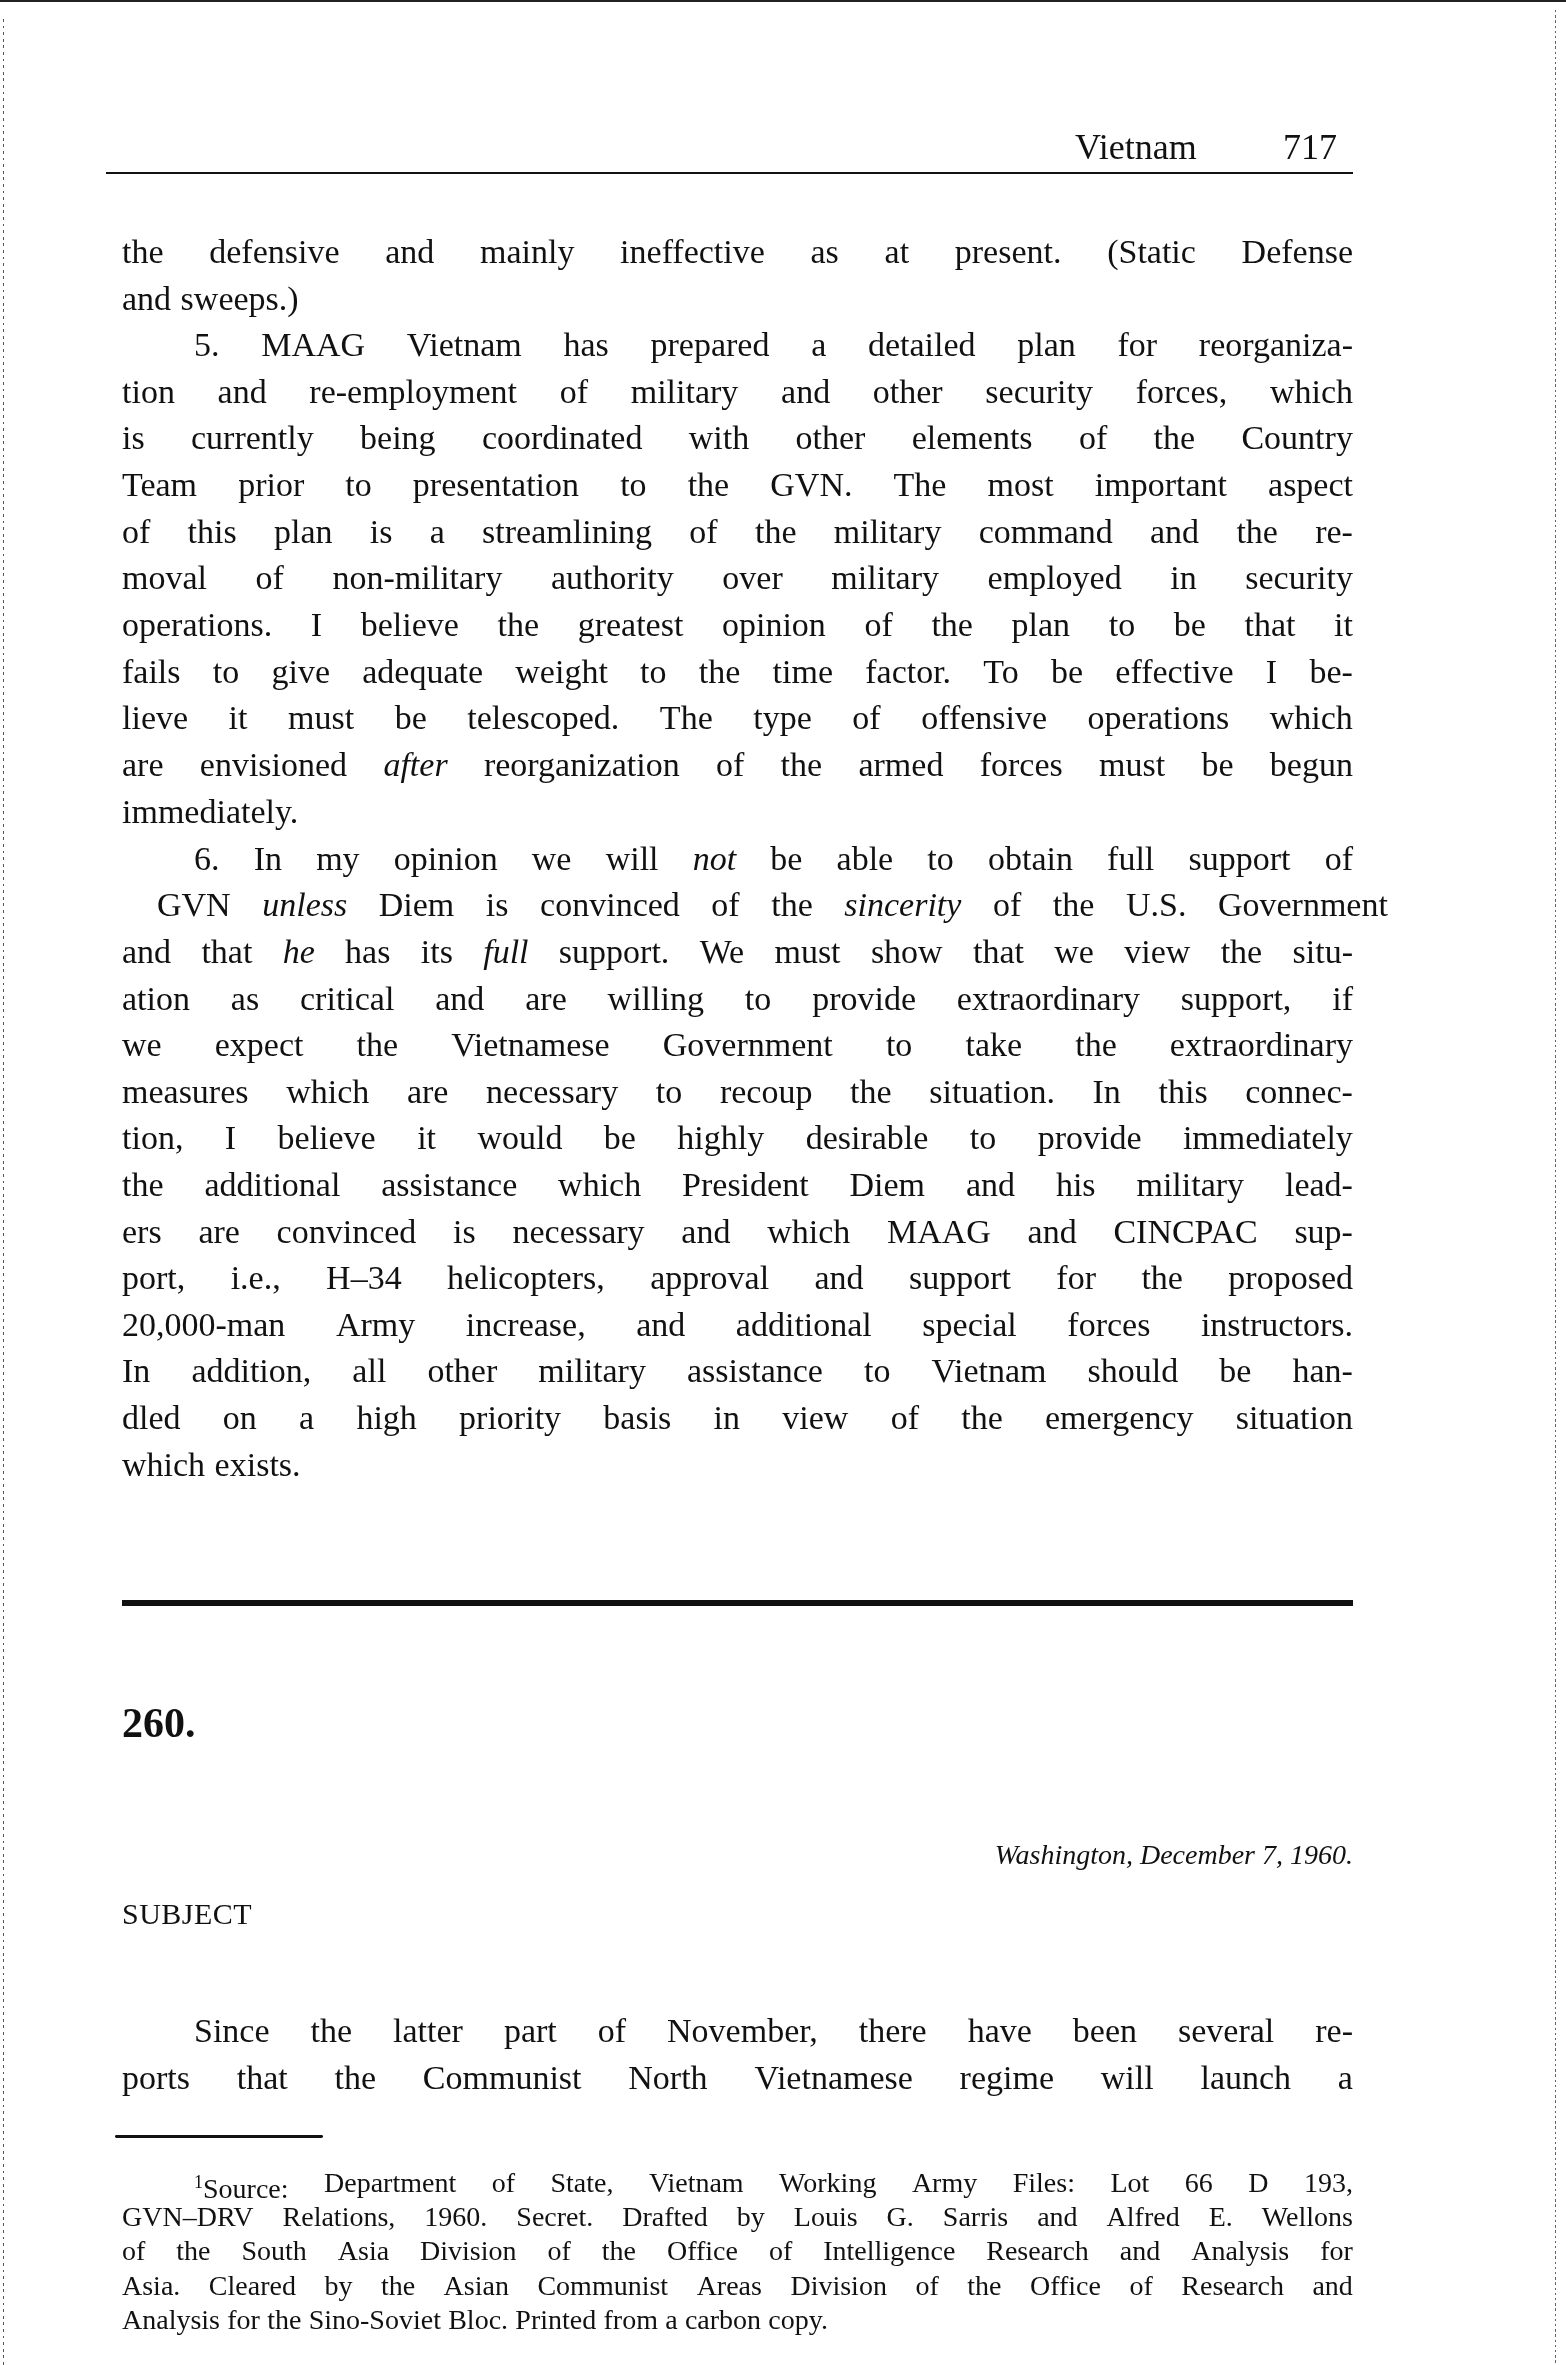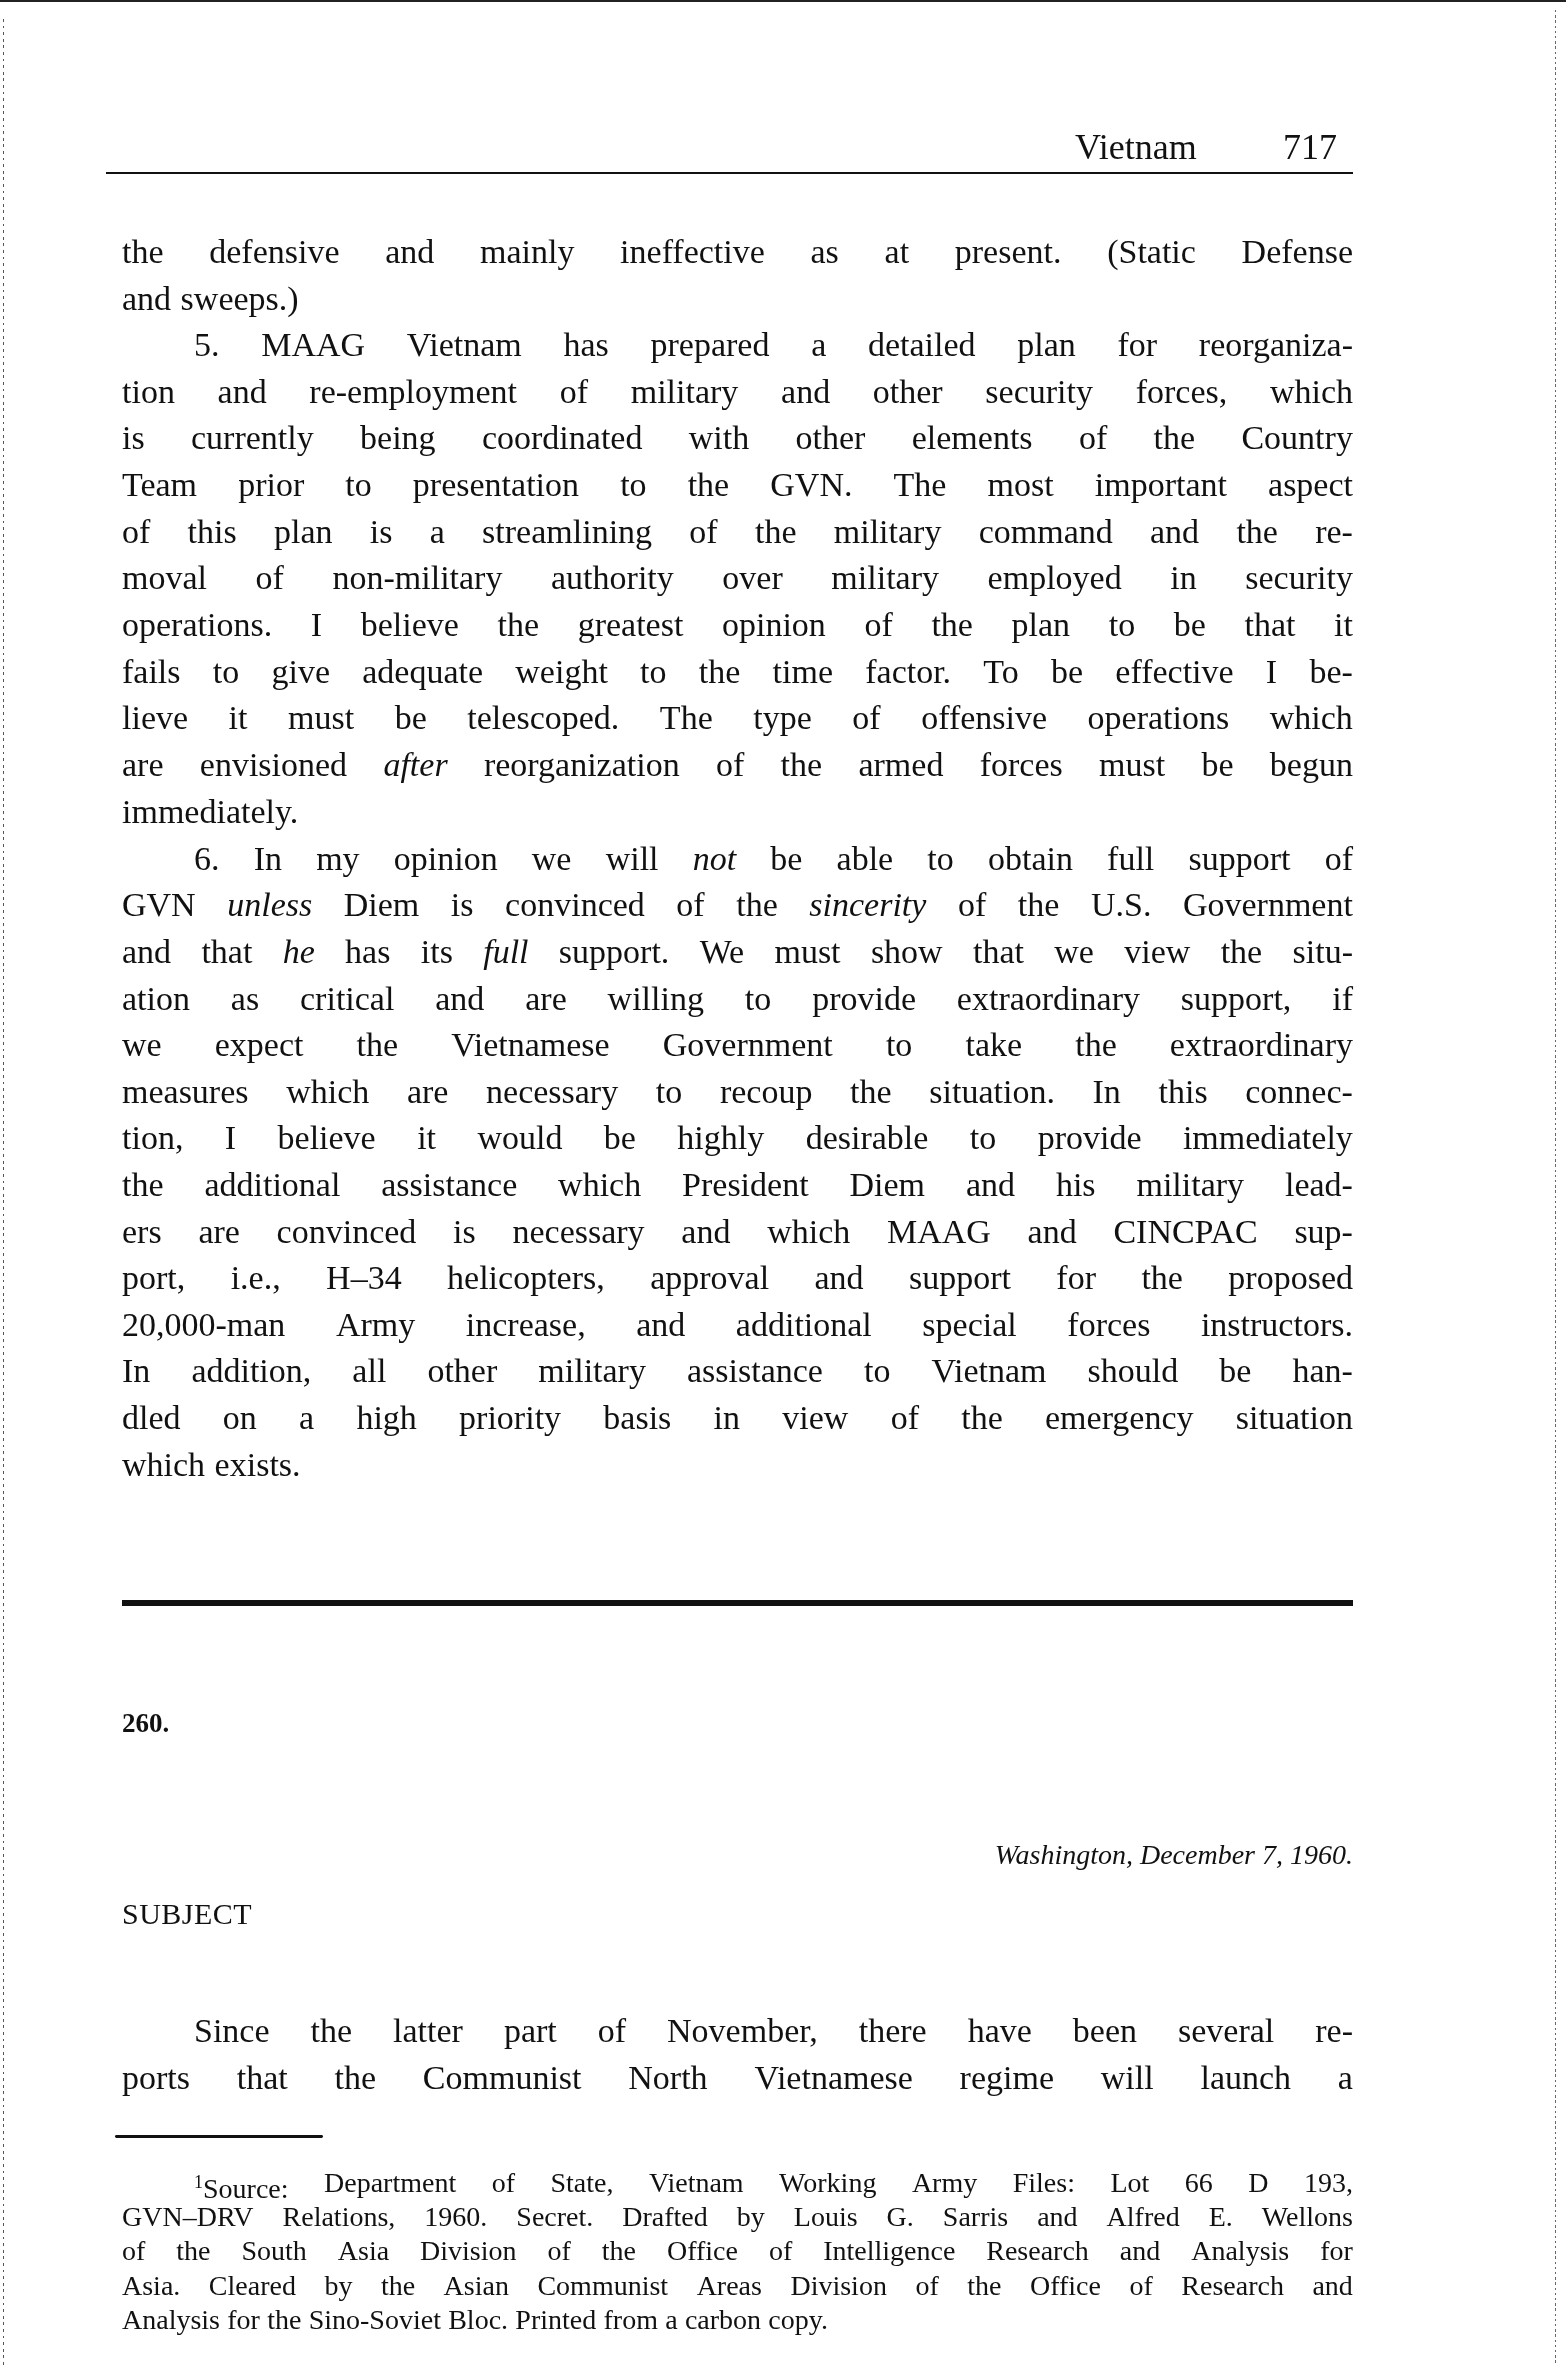"GVN" div.line { margin-left: none -> 35px }
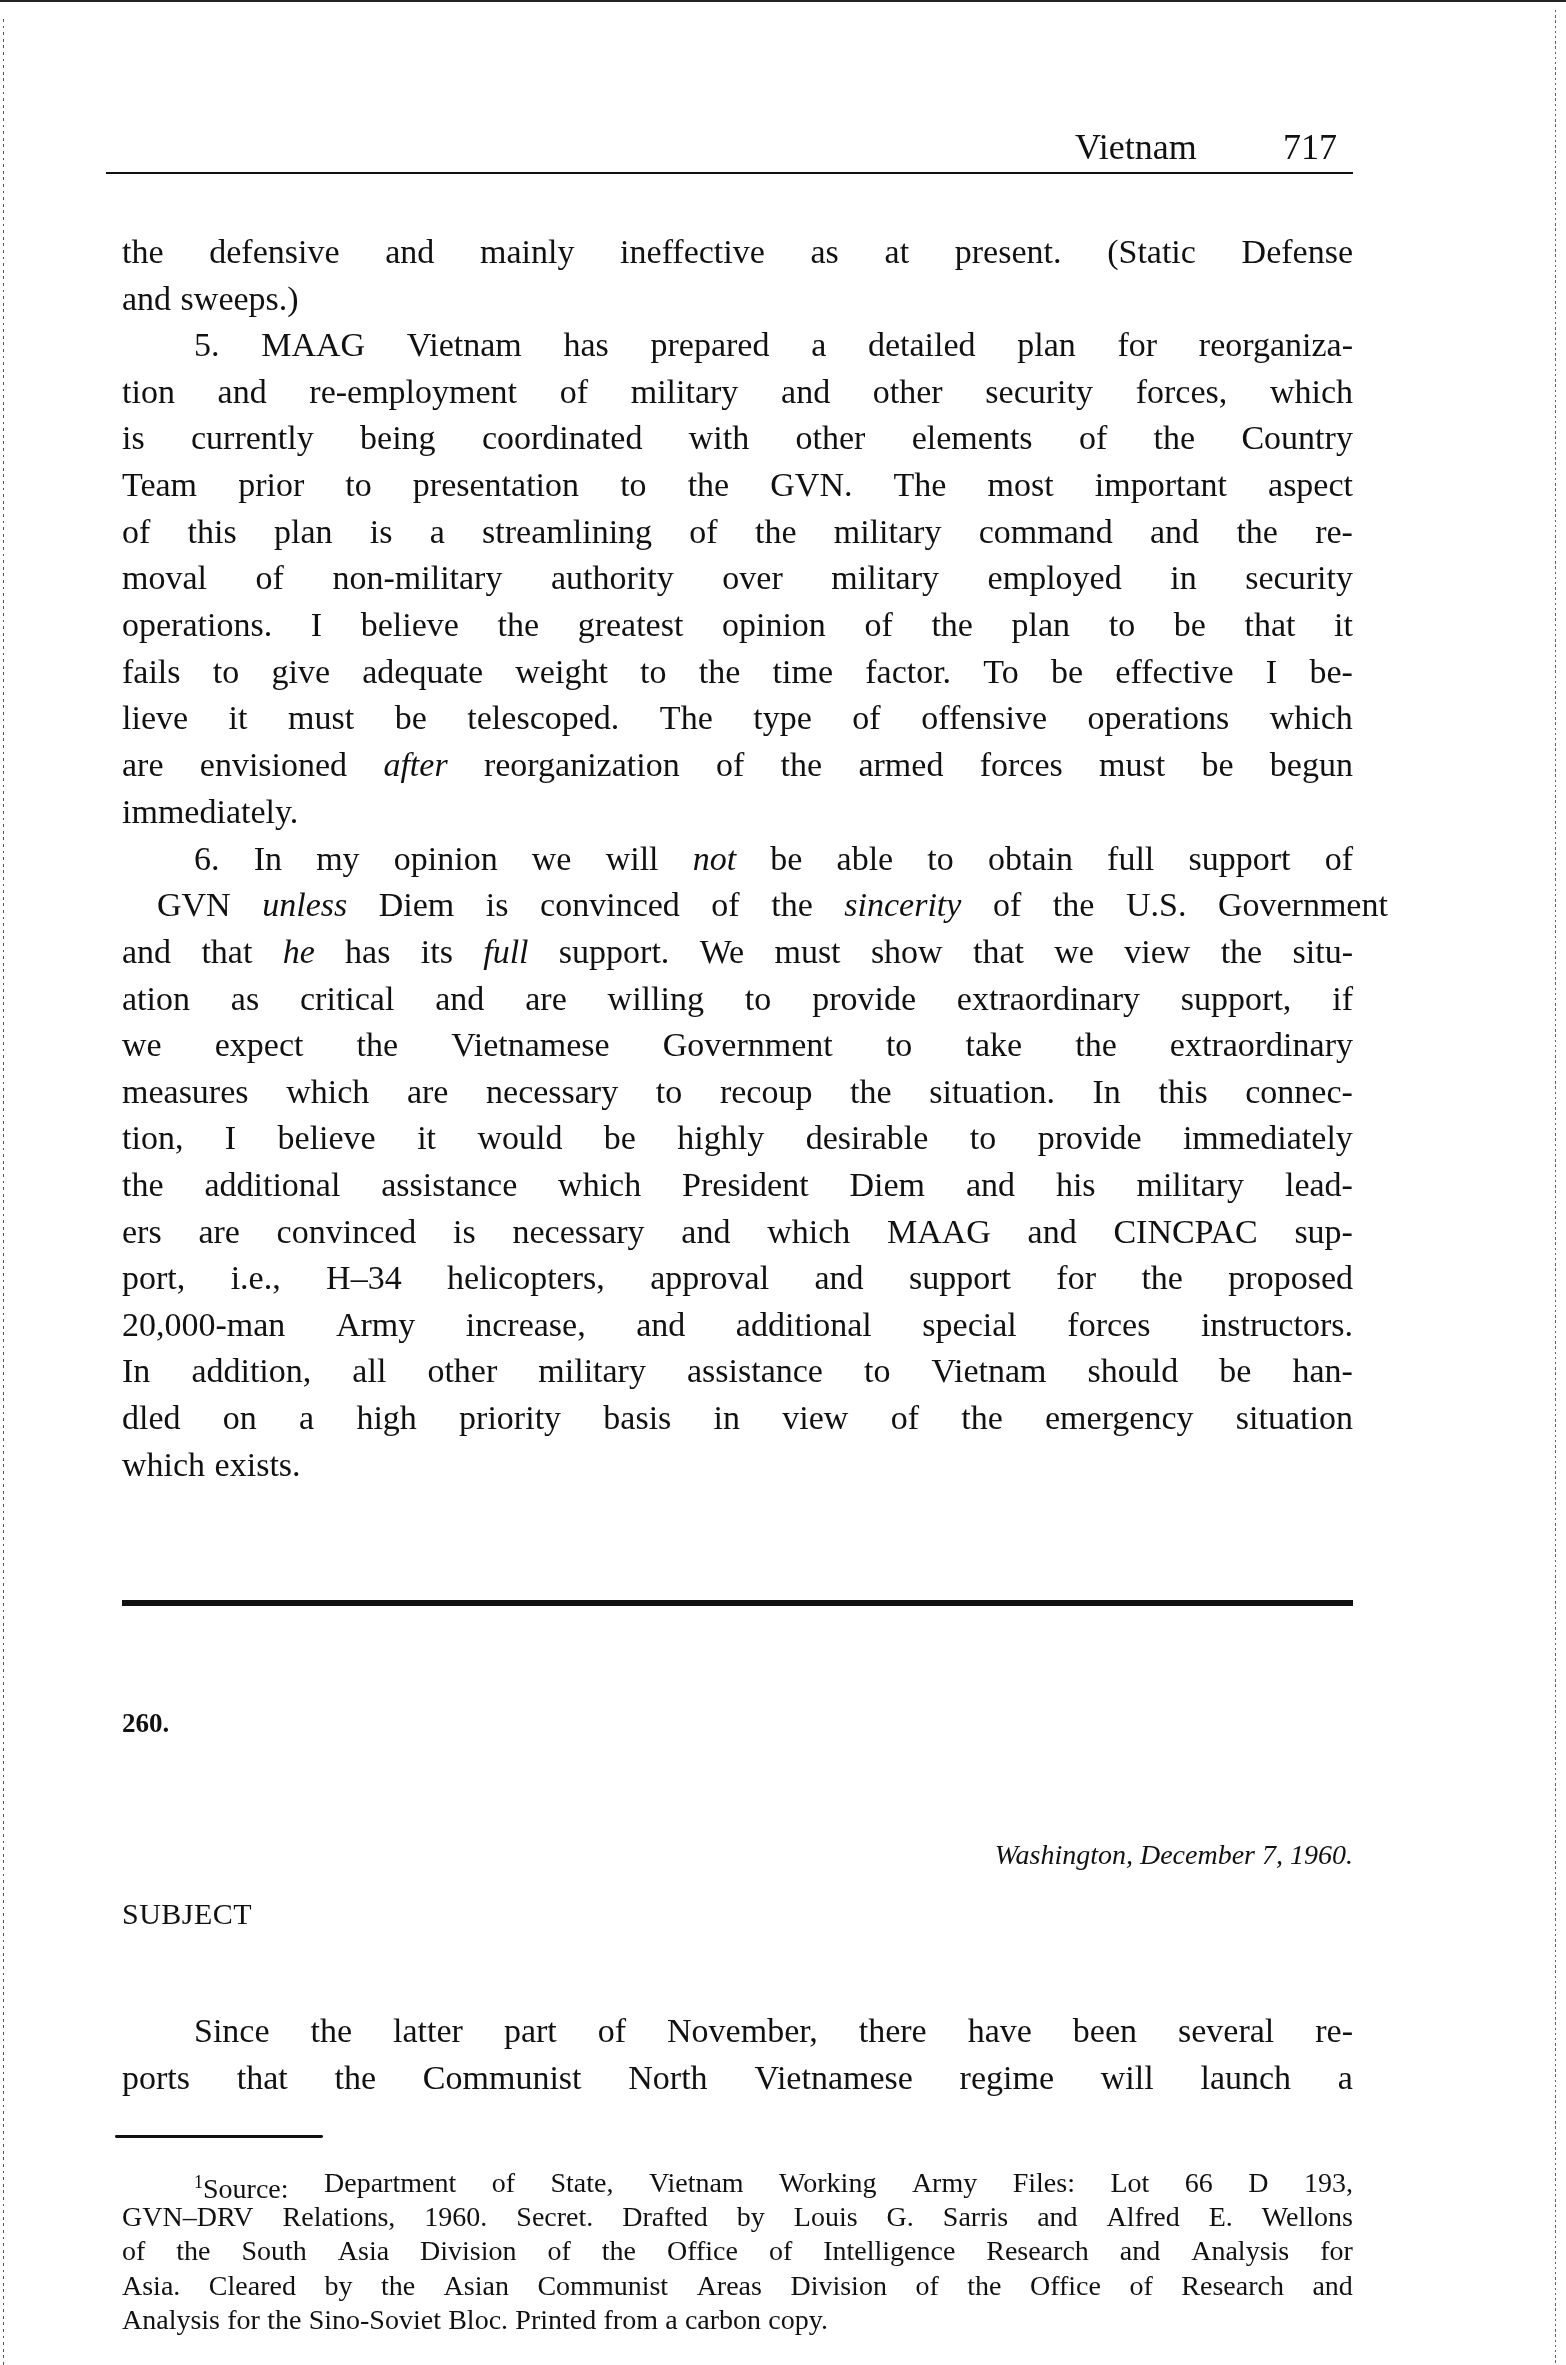"260." .doc-num { font-size: 27px -> 42px }
